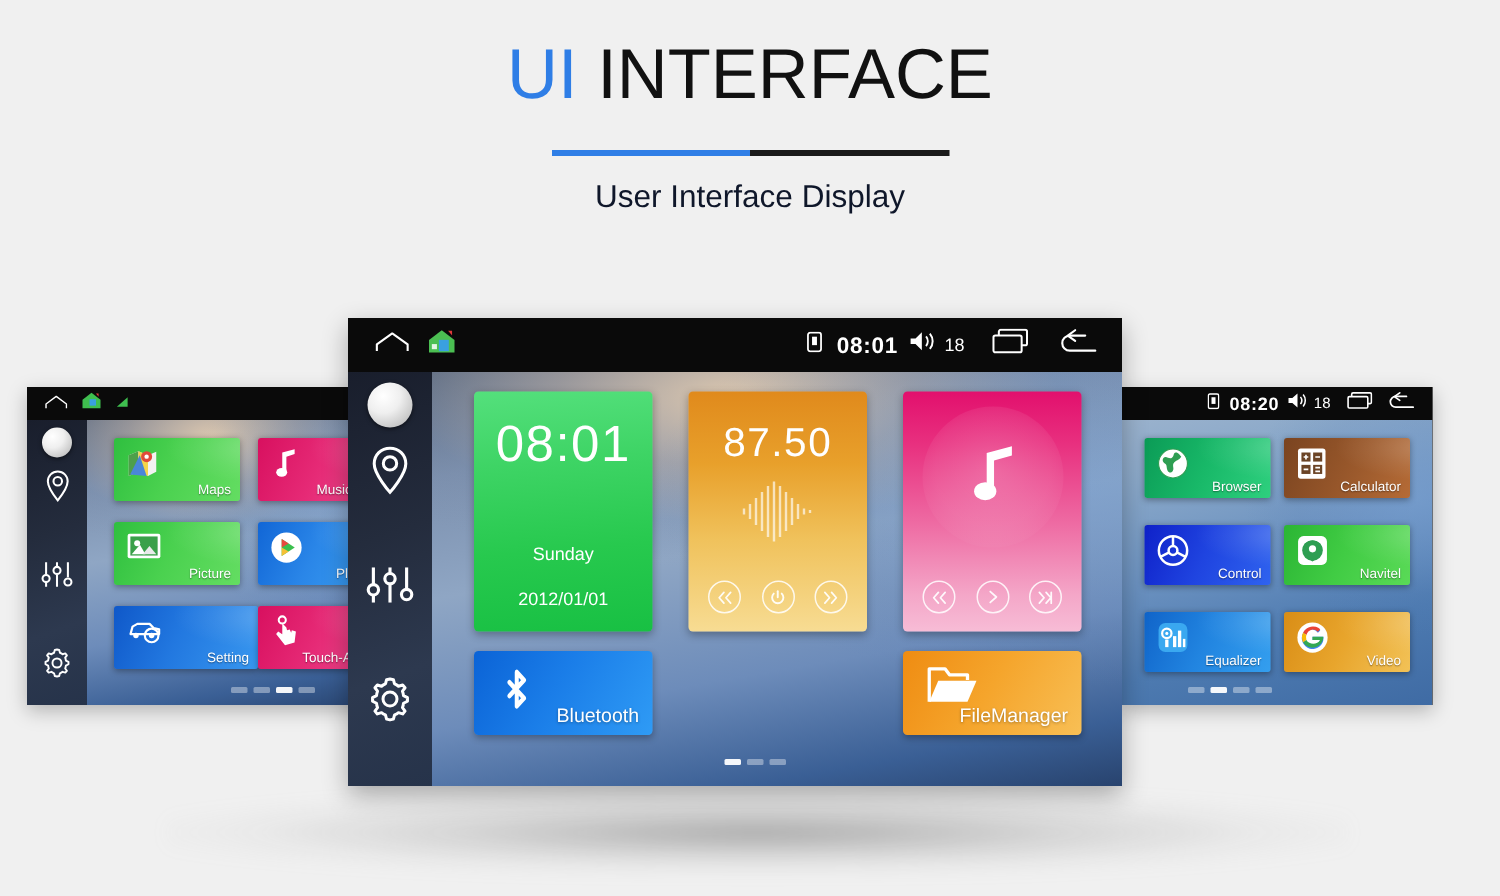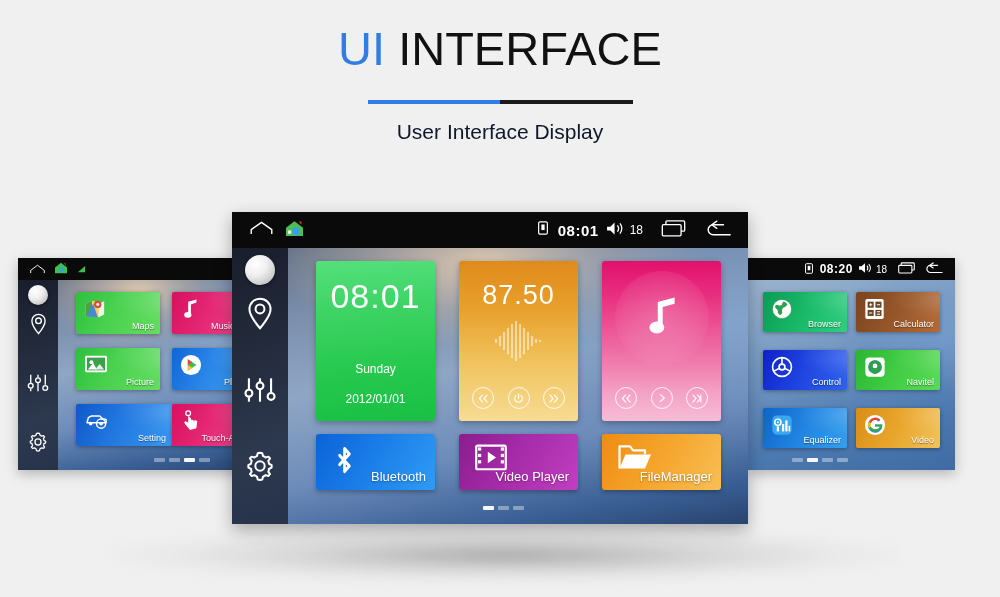"Video Player" div.bigtile { html: <div> <div></div> <span> <svg> <rect></rect> <g> <rect></rect> <rect></rect> <rect></rect> <rect></rect> <rect></rect> <rect></rect> </g> <path></path> </svg> </span> <span>Video Player</span> </div> -> none }
